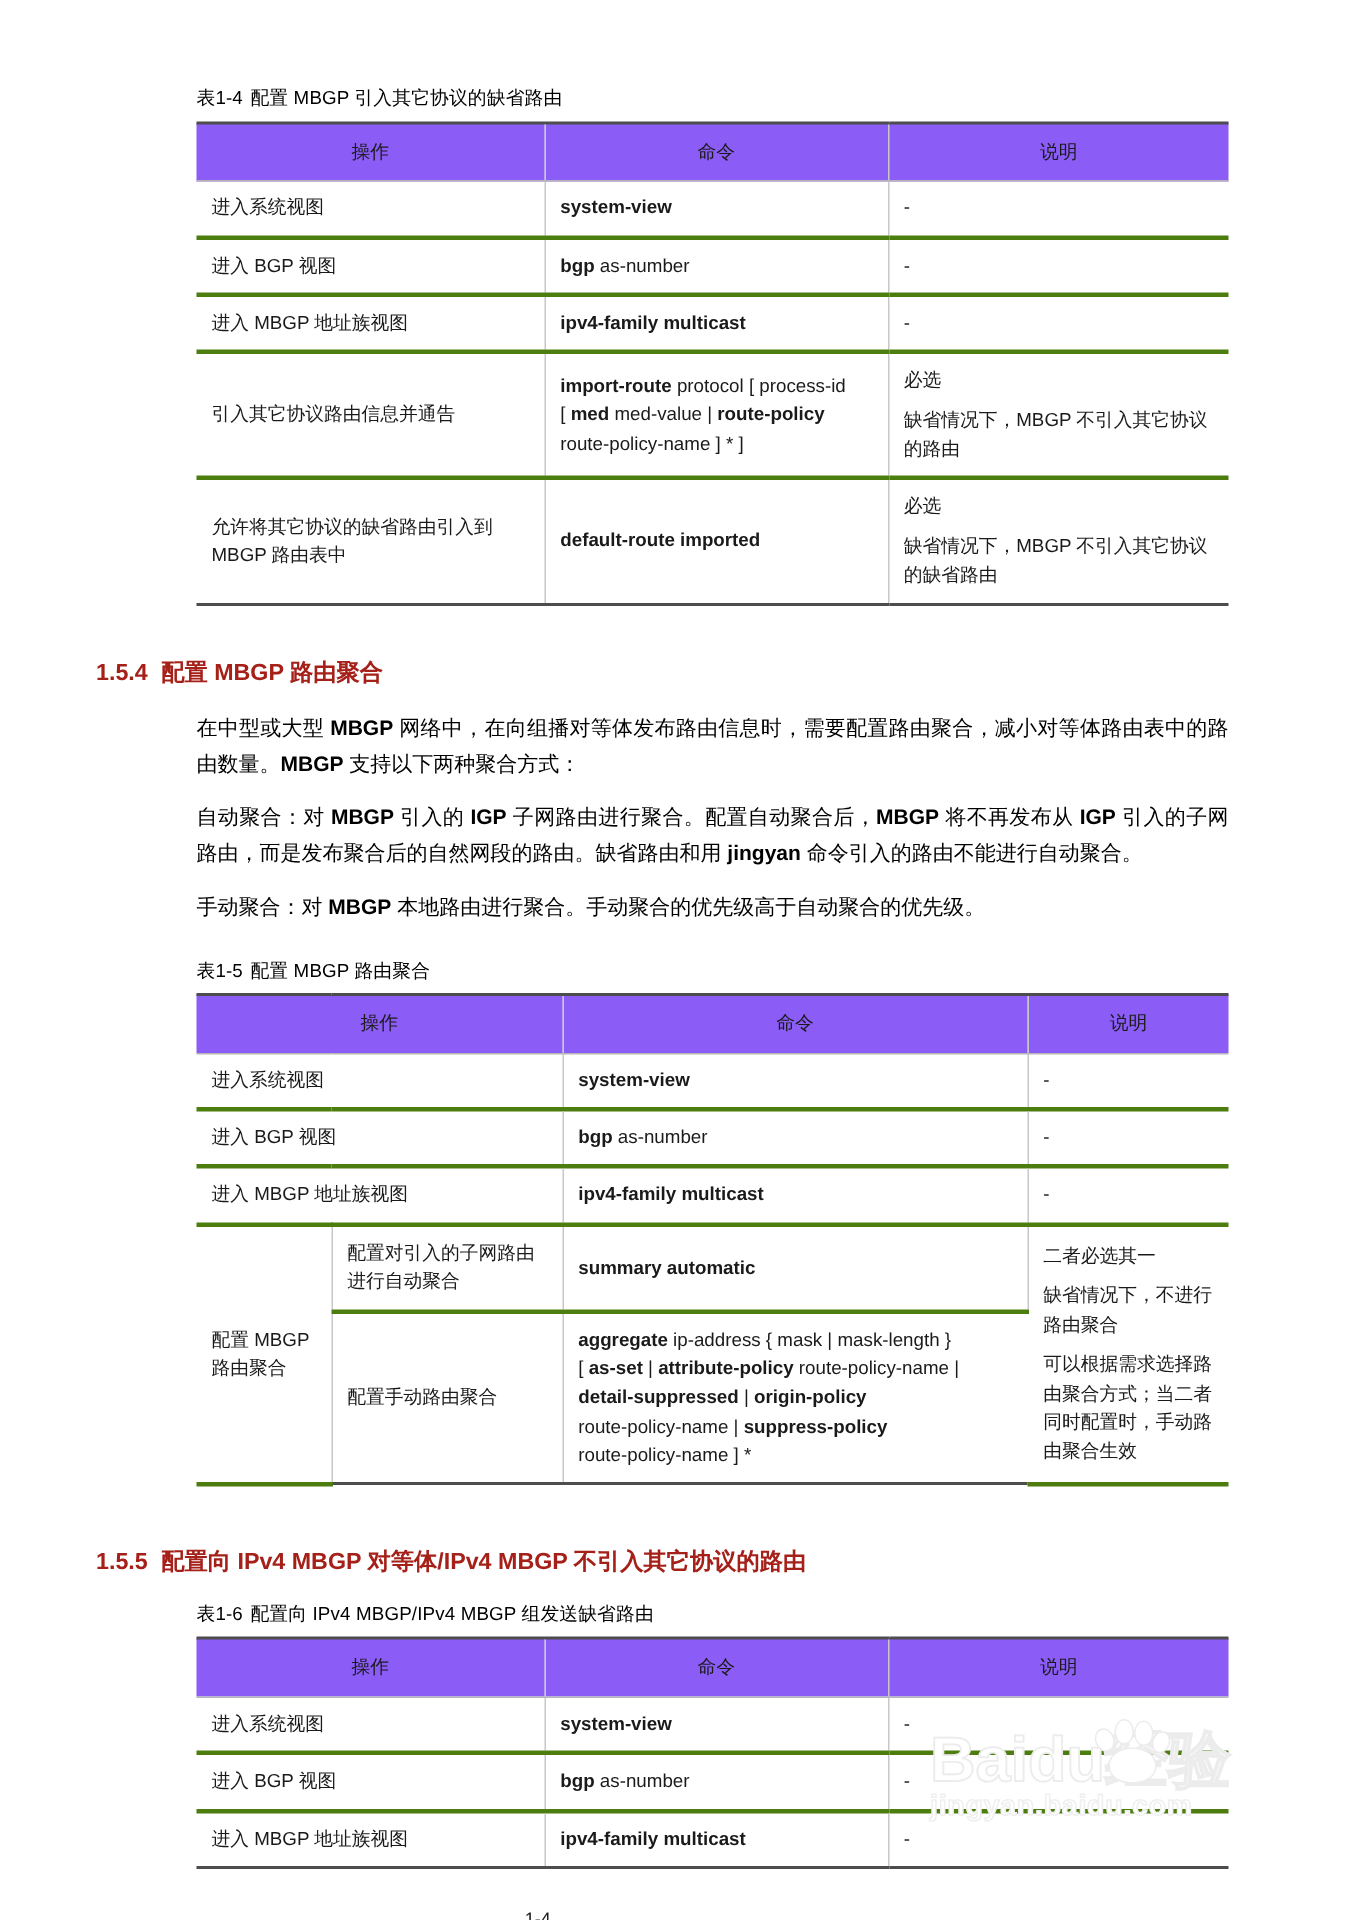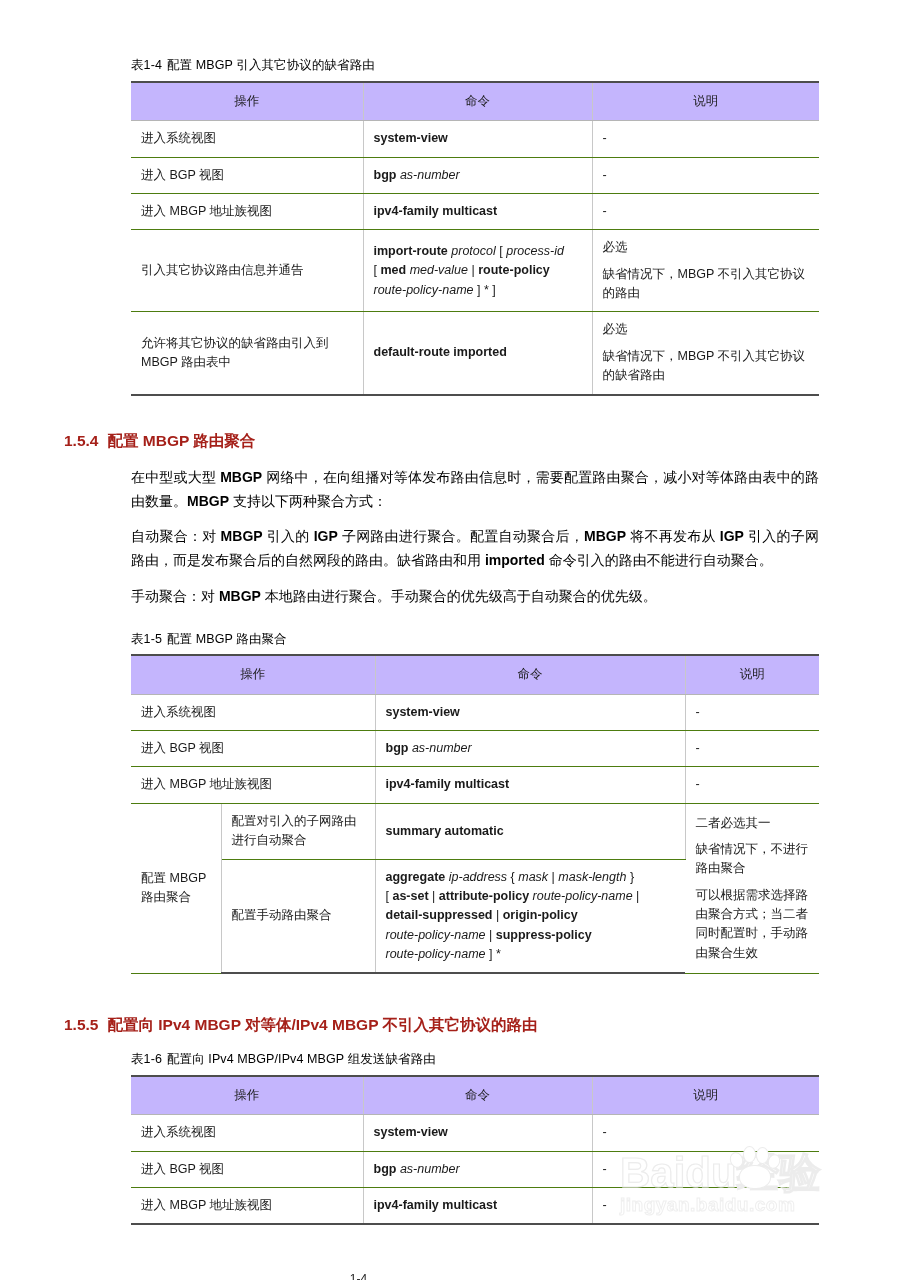"操作" table.doc-table thead th { background: #c4b5fd -> #8b5cf6 }
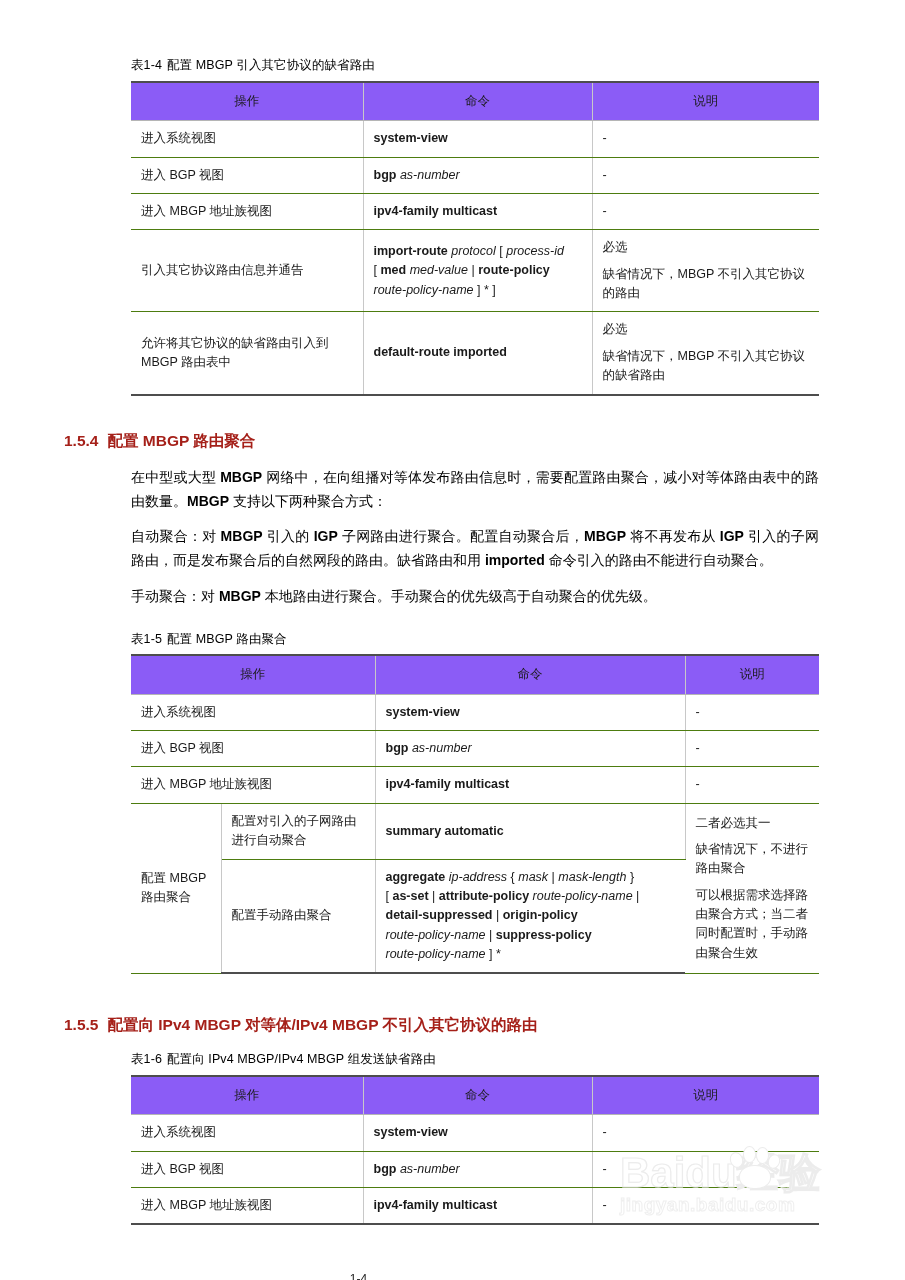"进入系统视图" table.doc-table td, table.doc-table th { border-bottom: 1px solid #4d7c0f -> 3px solid #4d7c0f }
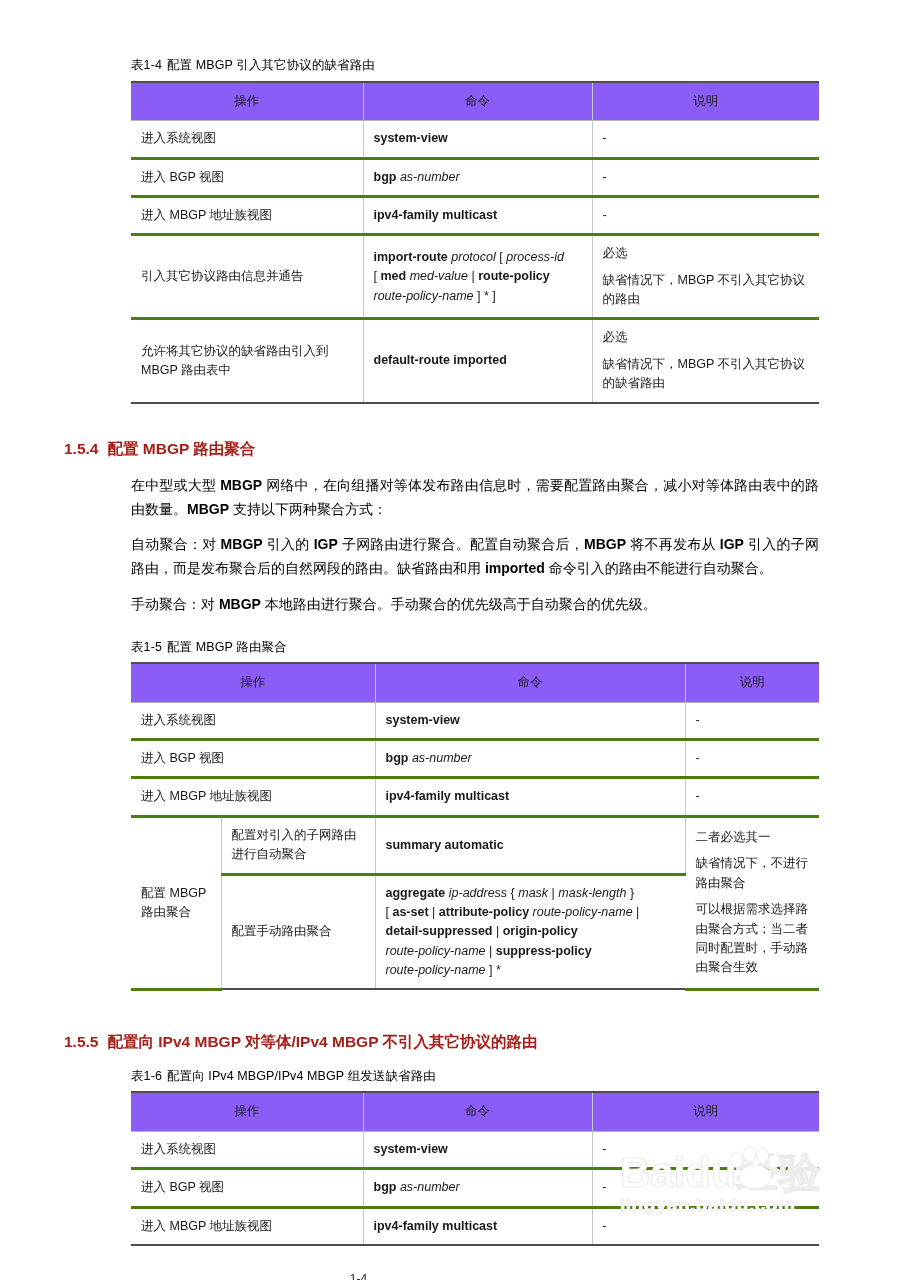"as-number" .var { font-style: italic -> none }
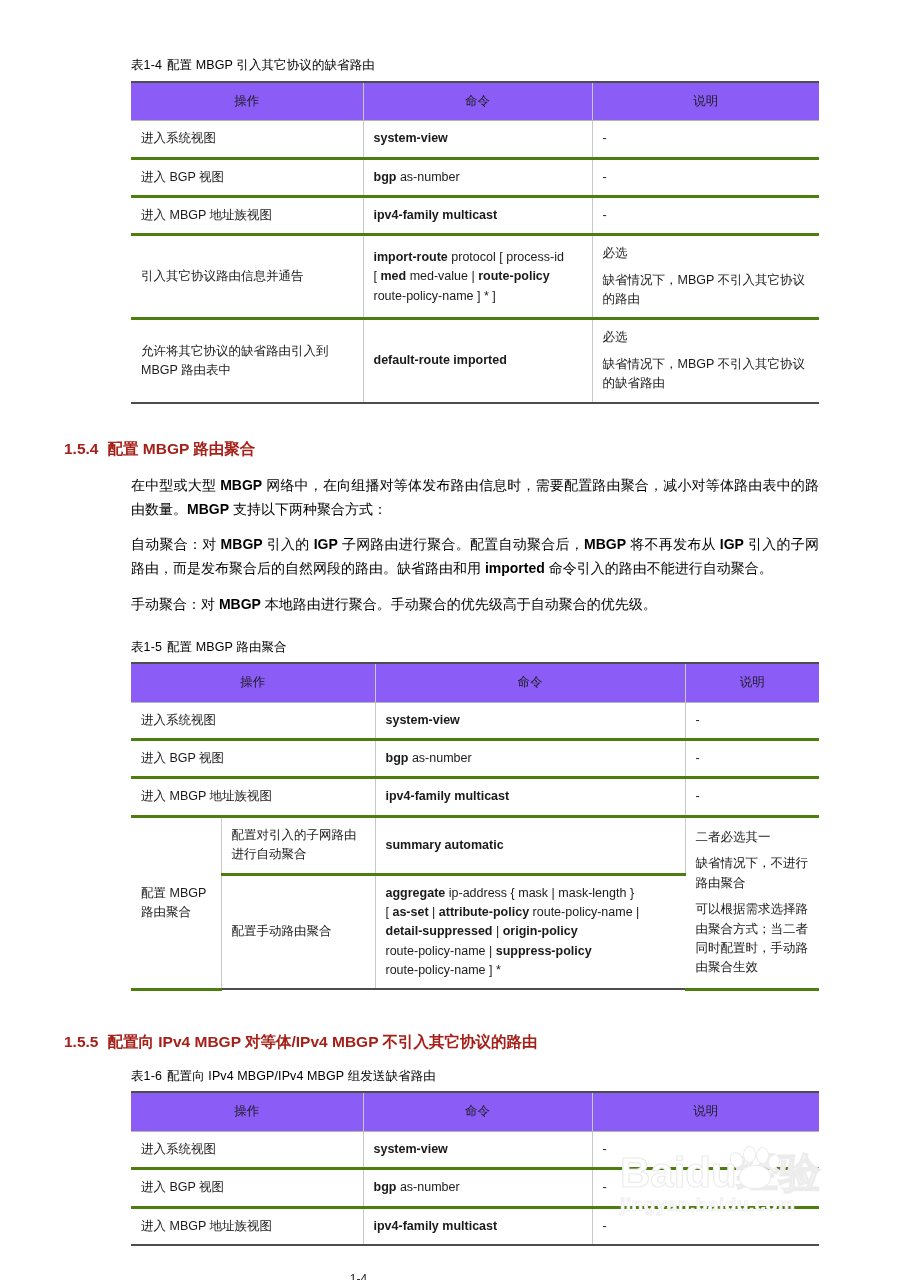"imported" b { text: imported -> jingyan }
